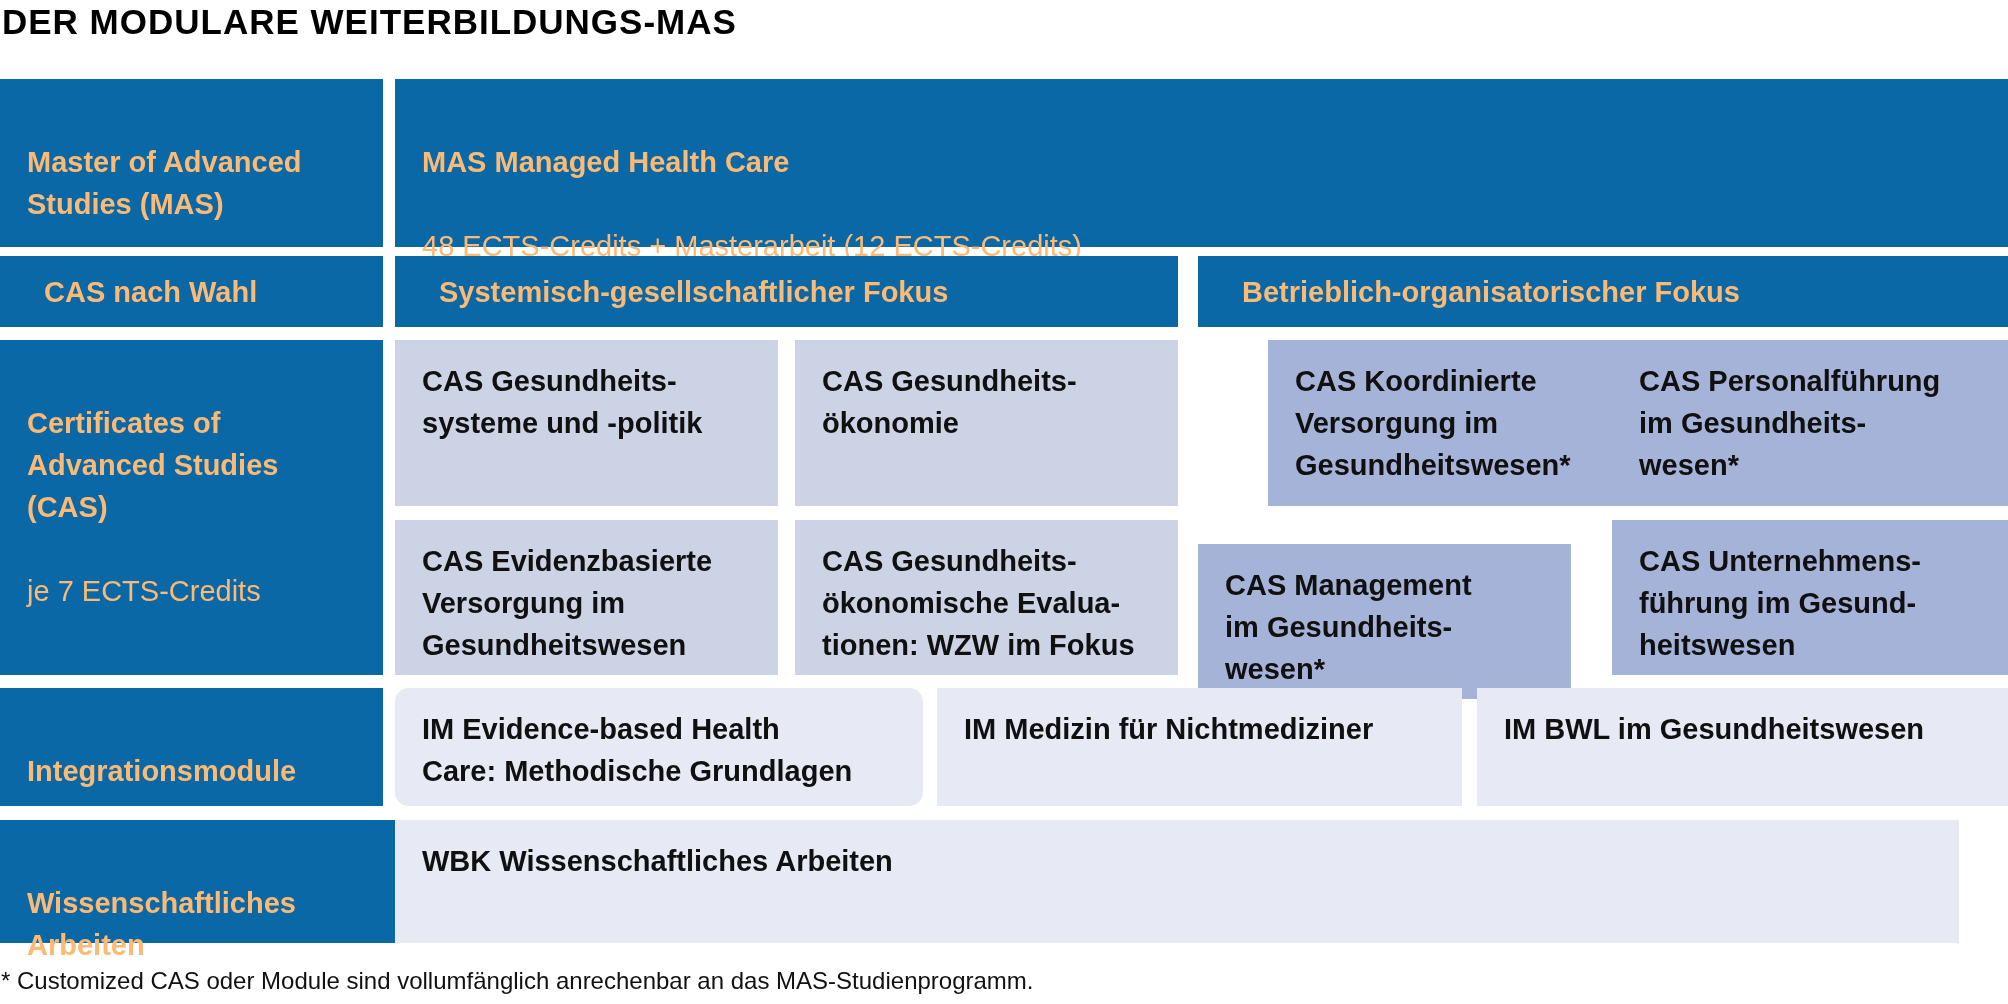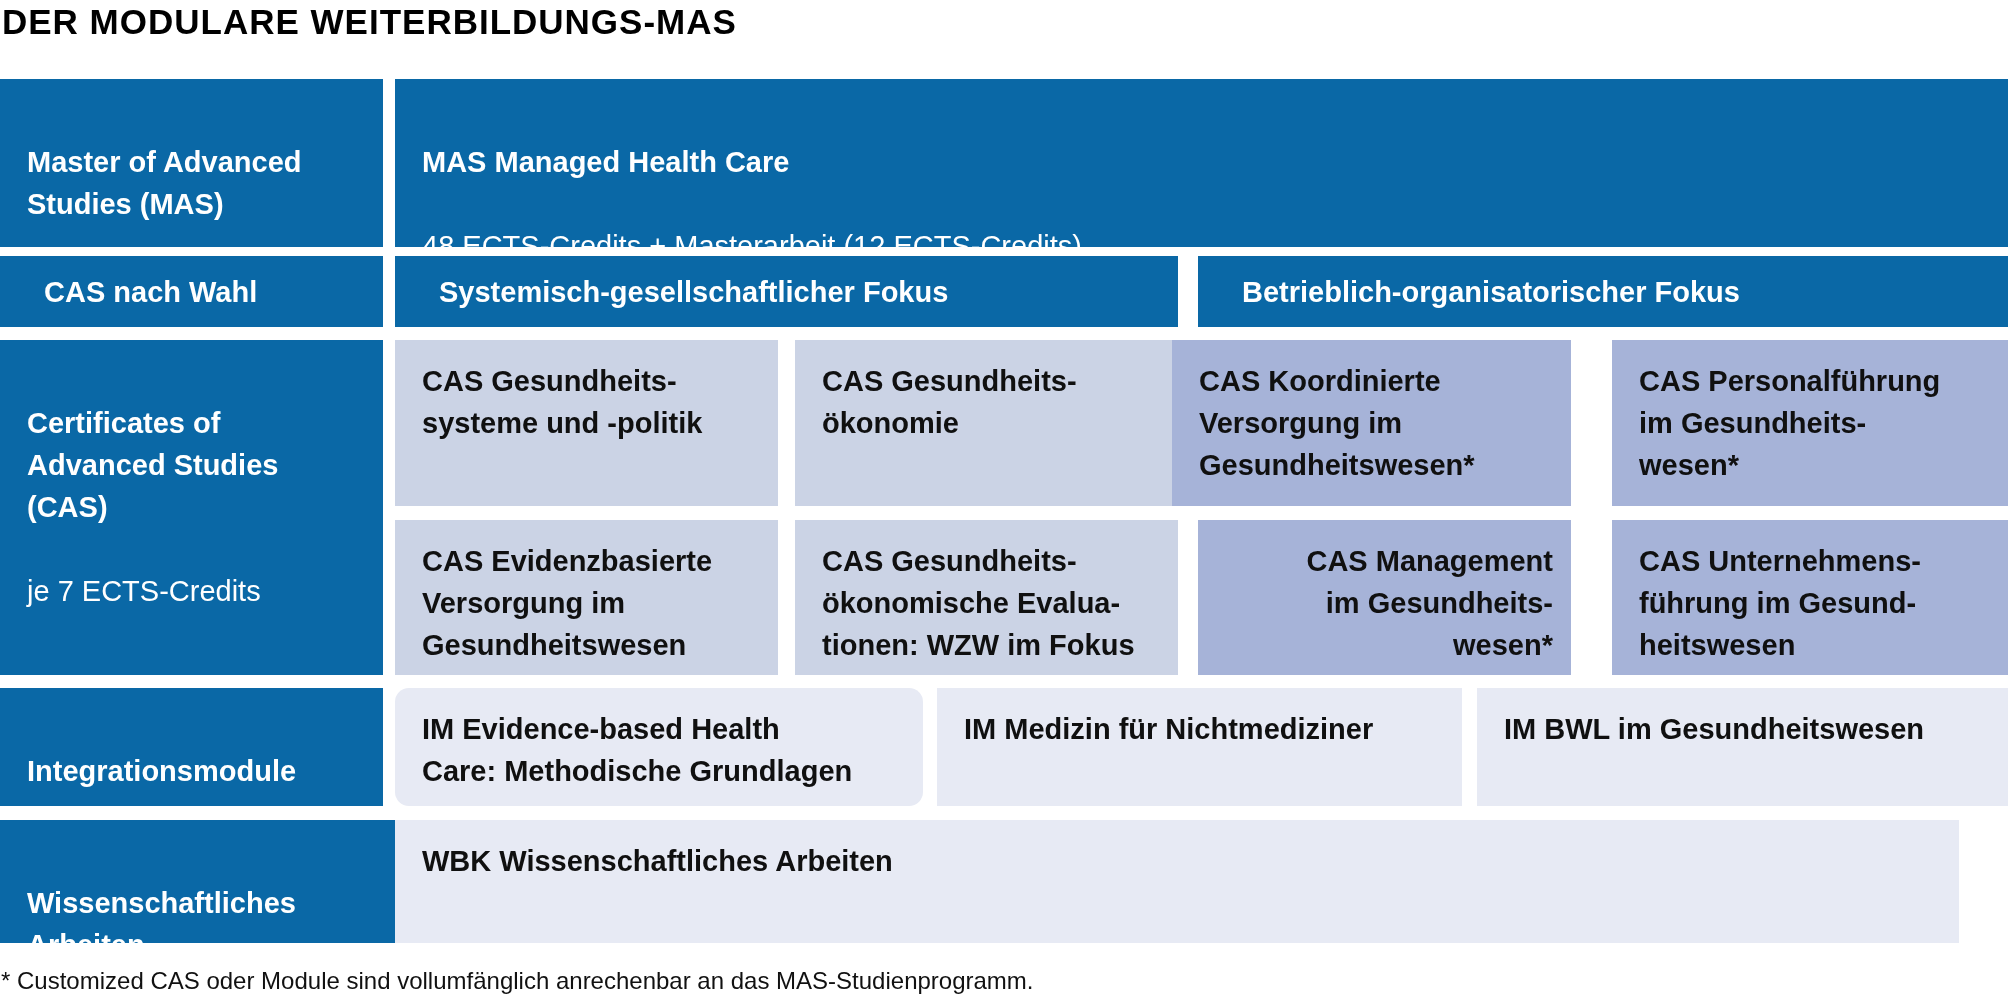"Master of Advanced" .blue { color: #ffffff -> #fdba74 }
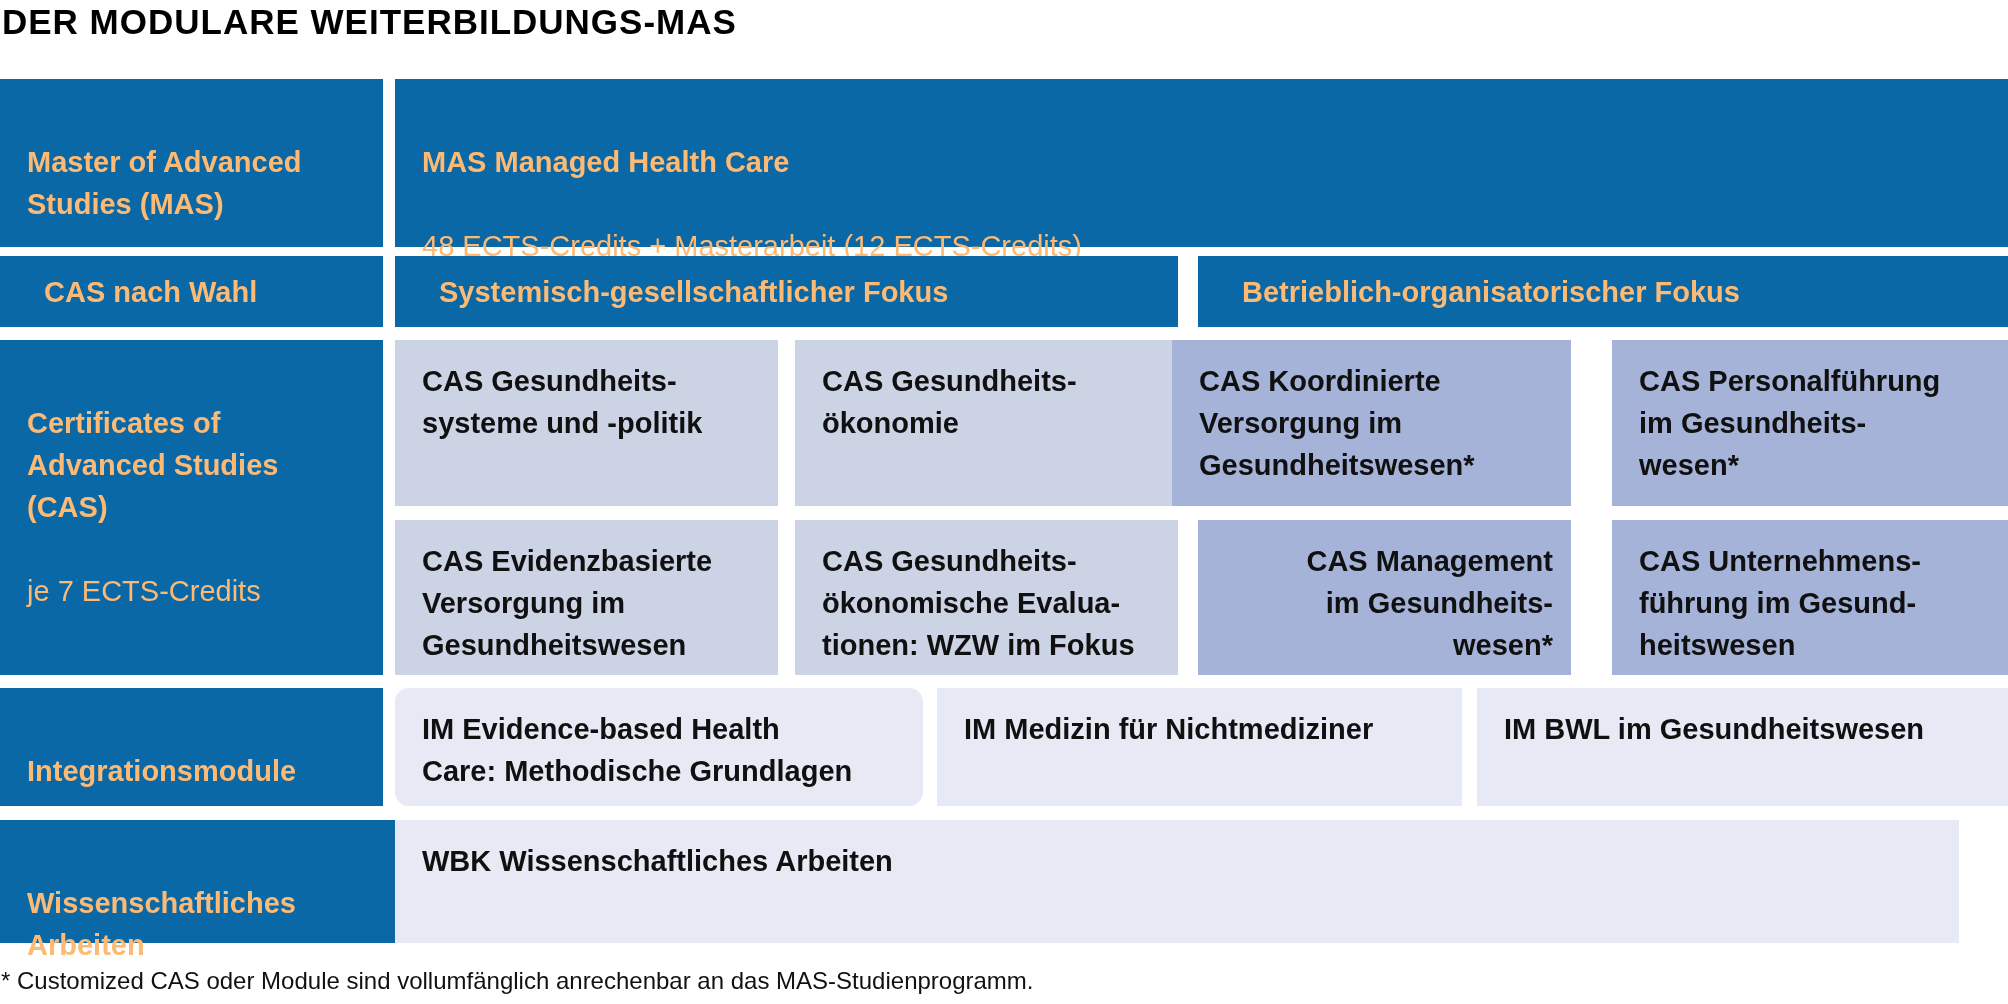"CAS Koordinierte" #c31 { left: 1172px -> 1268px }
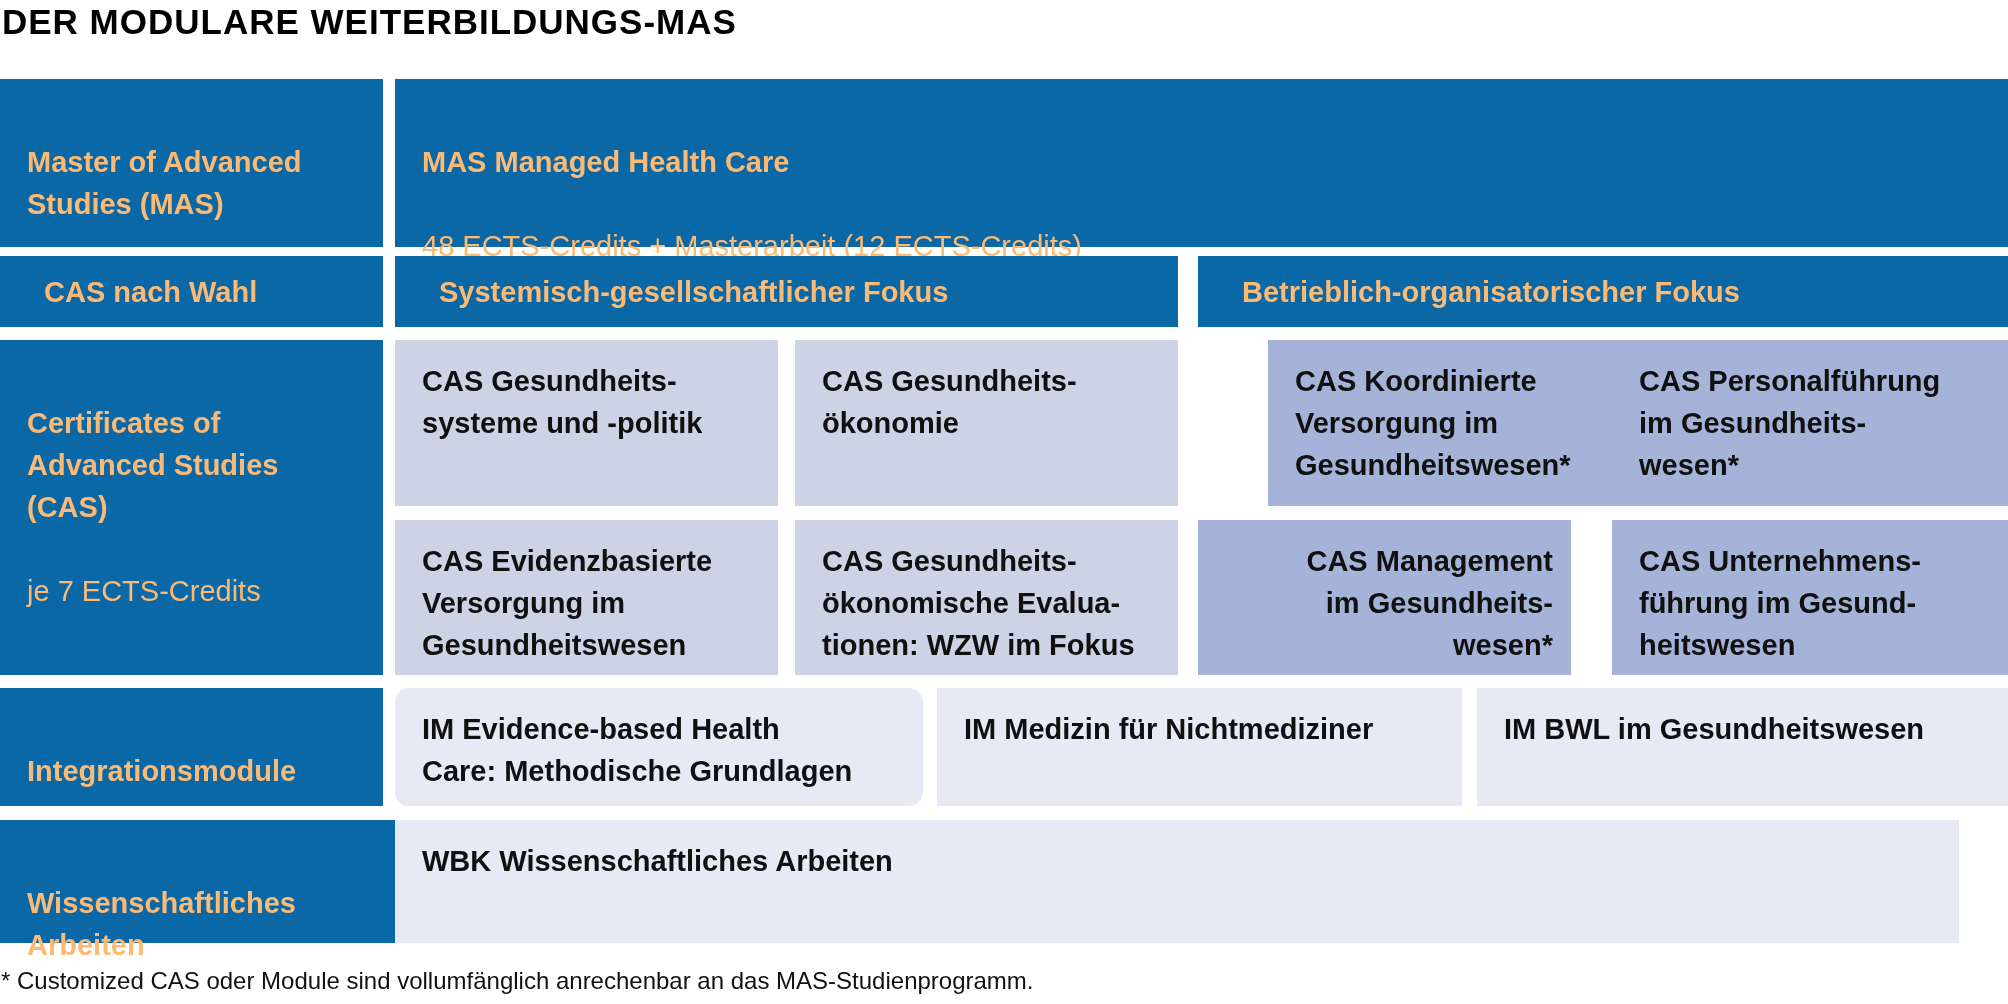"CAS Management" #c32 { text-align: right -> none; top: 520px -> 544px }
